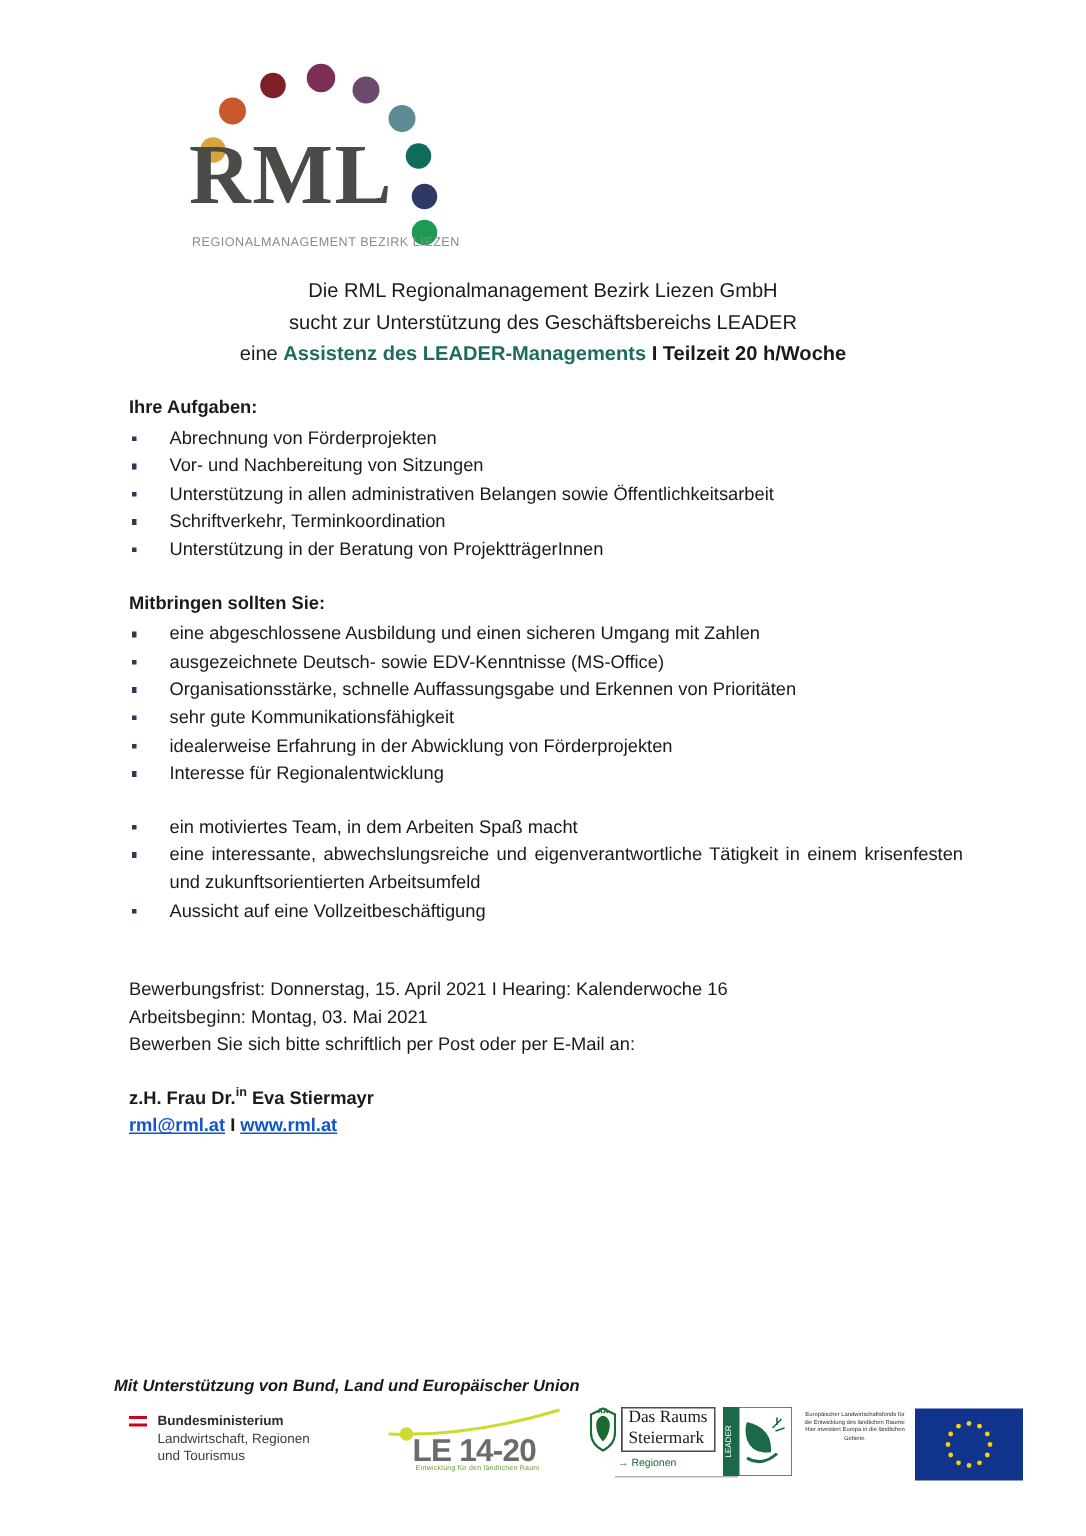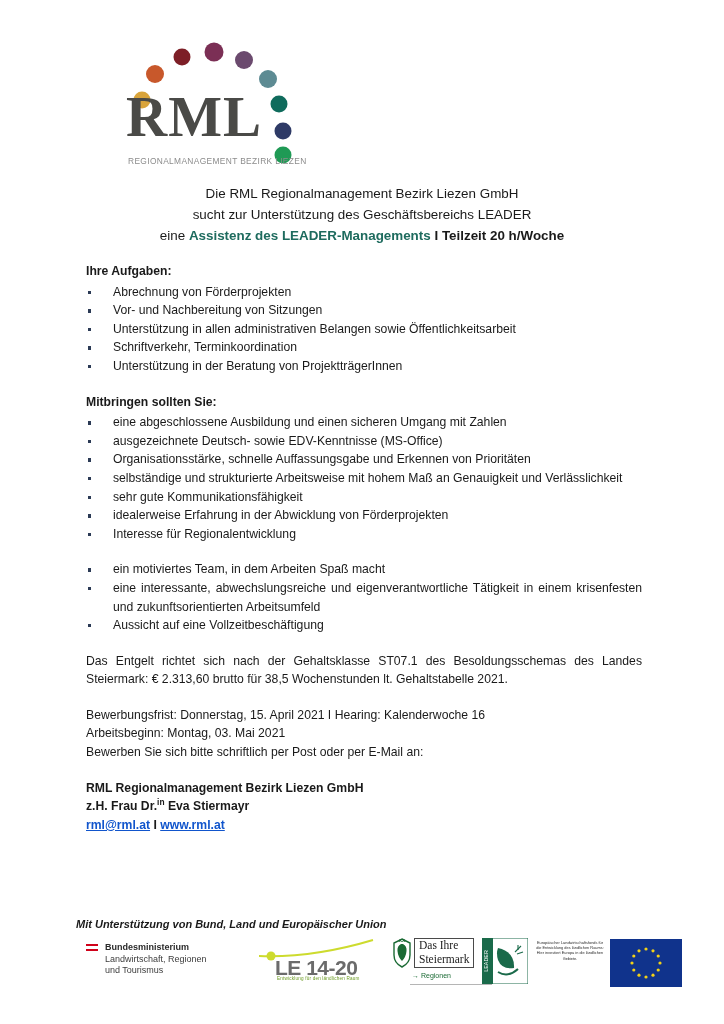"selbständige und strukturierte" li { html: <li>selbständige und strukturierte Arbeitsweise mit hohem Maß an Genauigkeit und Verlässlichkeit</li> -> none }
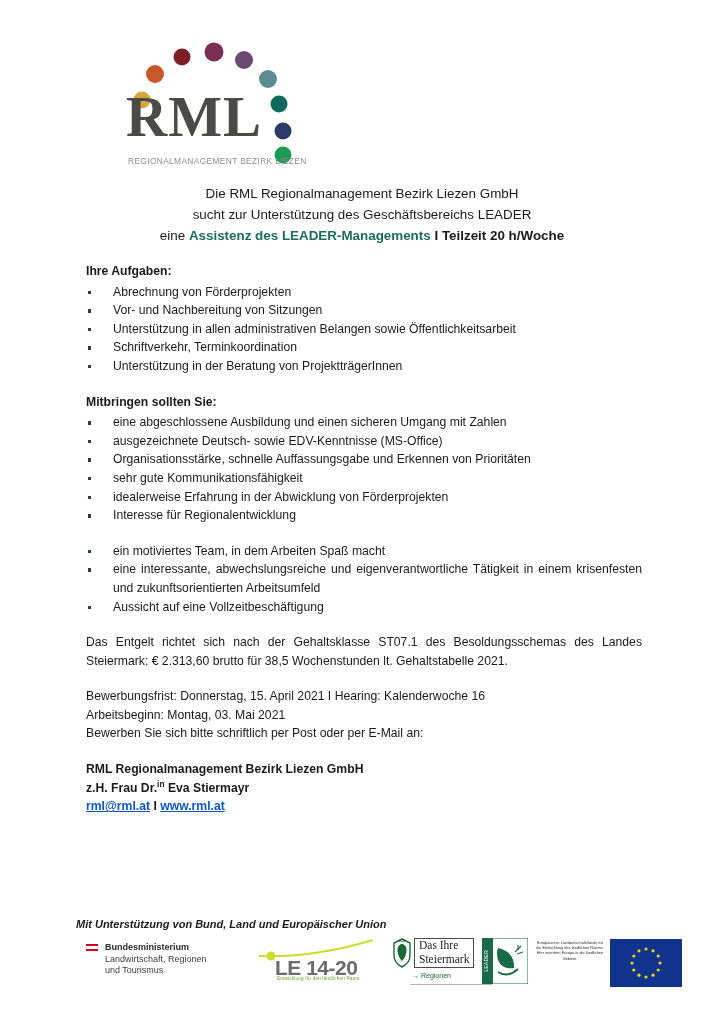"Das Entgelt richtet sich nach" div.para { html: <div>Das Entgelt richtet sich nach der Gehaltsklasse ST07.1 des Besoldungsschemas des Landes Steiermark: € 2.313,60 brutto für 38,5 Wochenstunden lt. Gehaltstabelle 2021.</div> -> none }
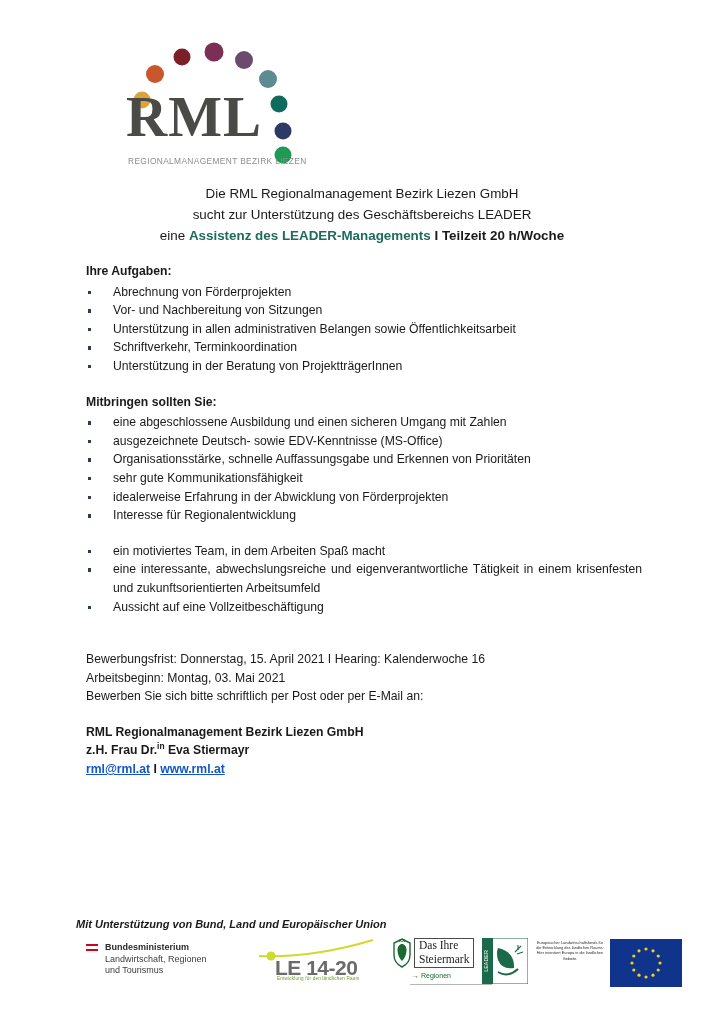"RML Regionalmanagement Bezirk Liezen" div { html: <div>RML Regionalmanagement Bezirk Liezen GmbH</div> -> none }
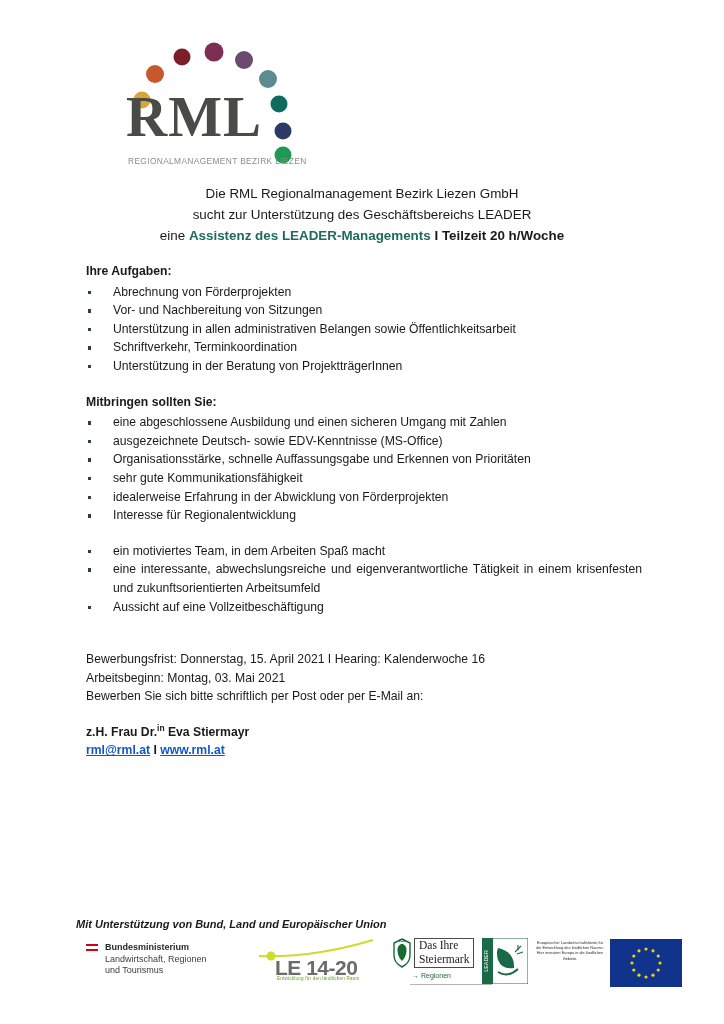"Das Ihre" div { text: Ihre -> Raums }
